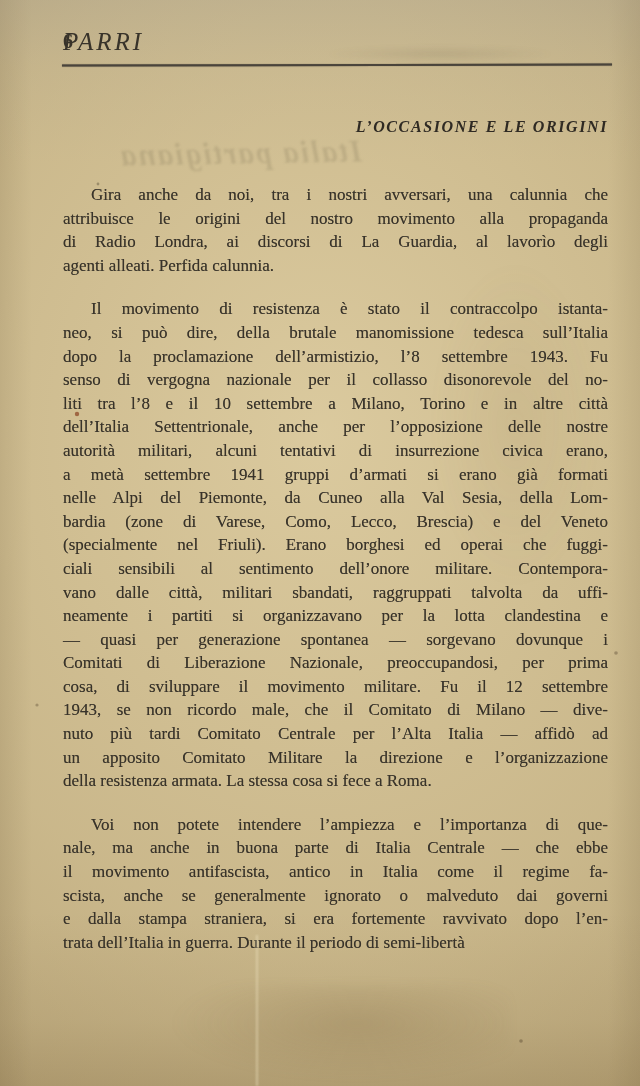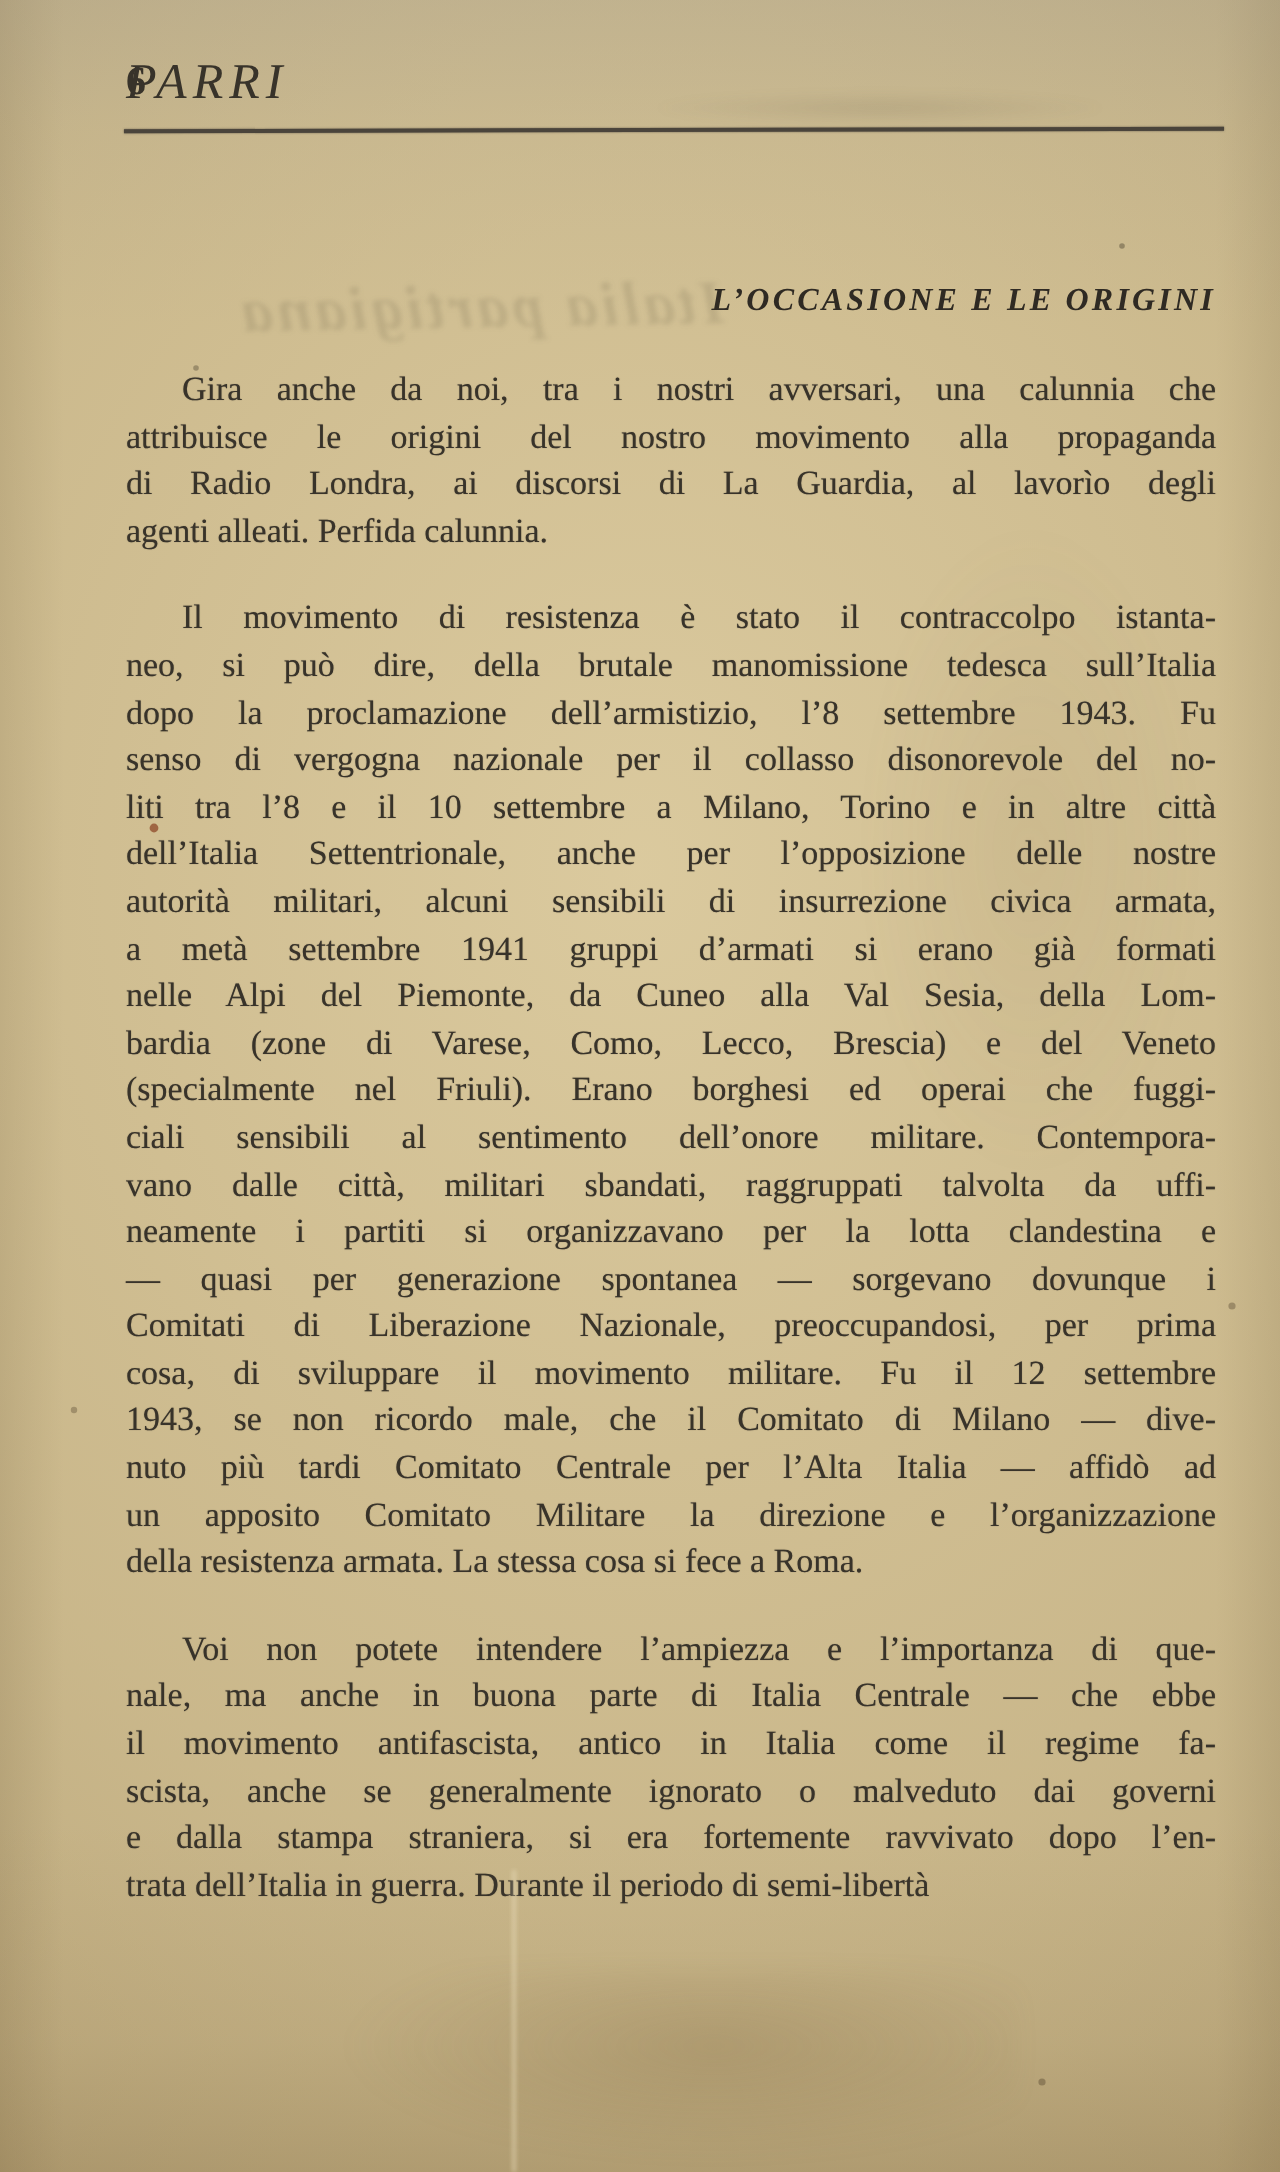"L’OCCASIONE E LE ORIGINI" .heading { margin-top: 24px -> none }
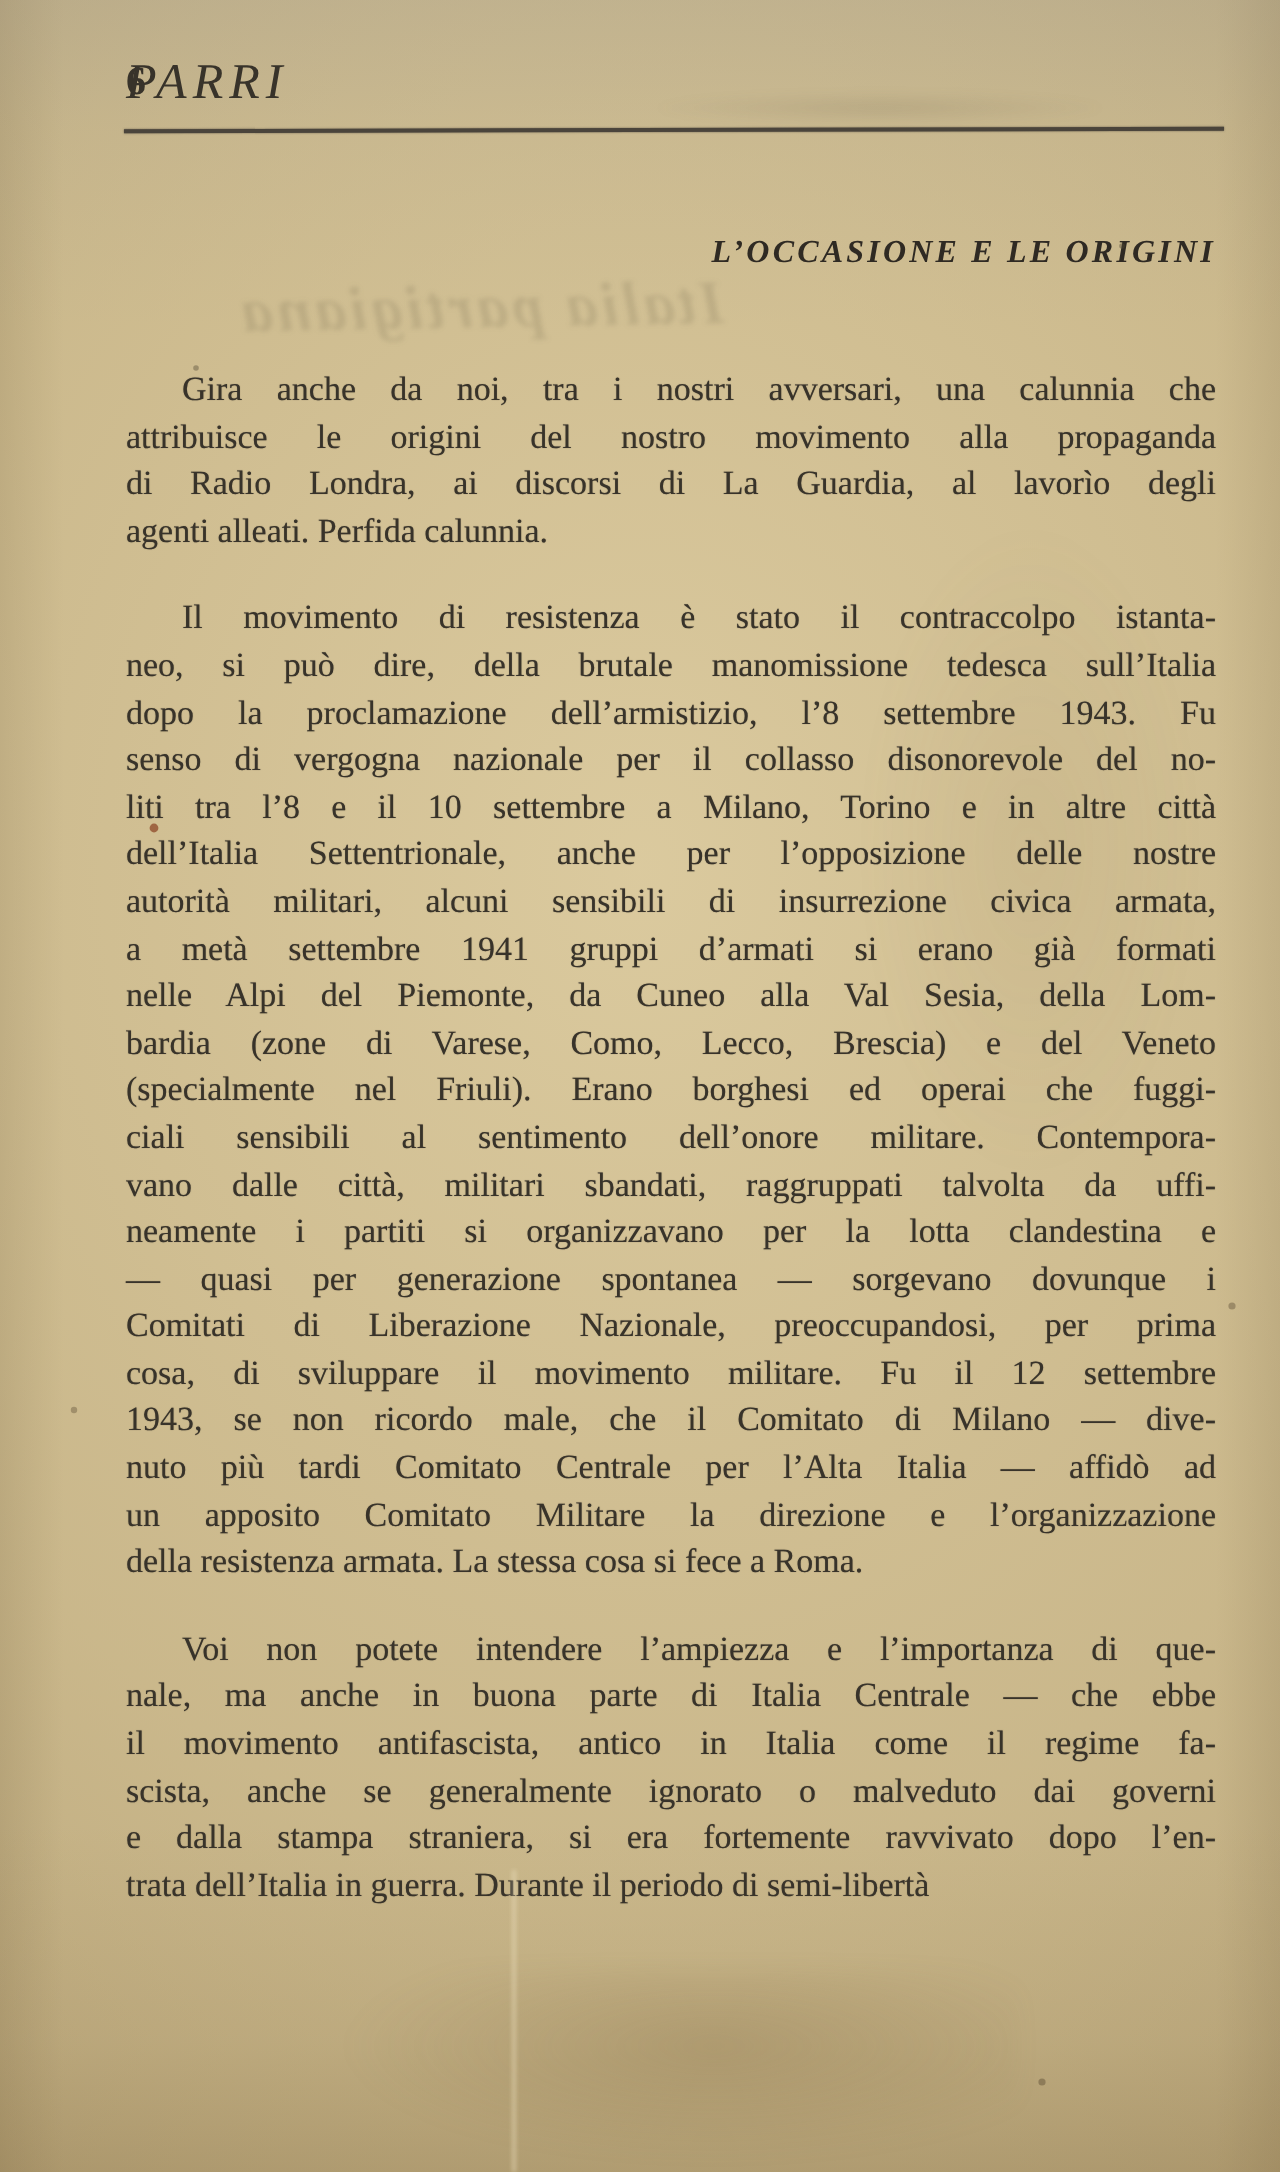"autorità militari, alcuni sensibili di" div.line { text: sensibili di insurrezione civica armata -> tentativi di insurrezione civica erano }
